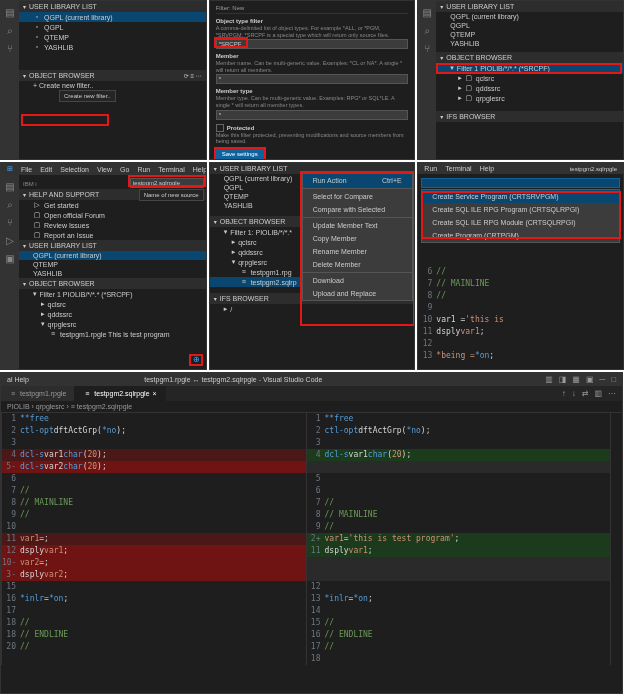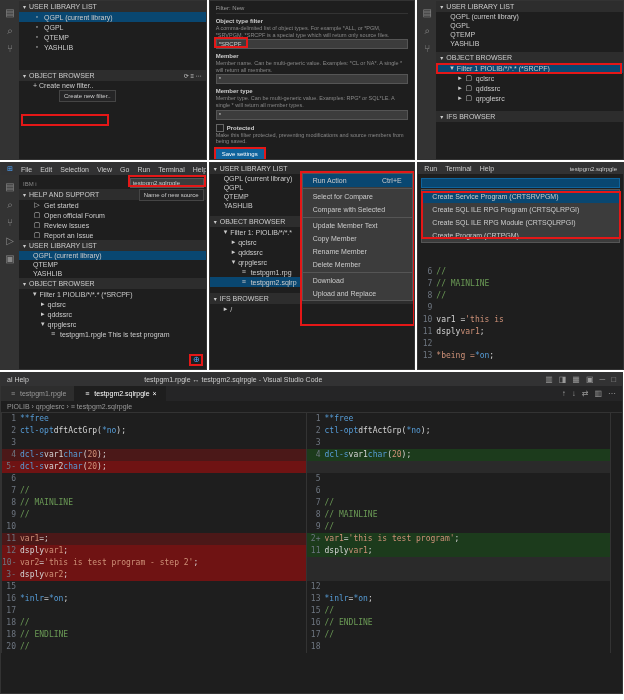"'this is test program -" span.str { html: <span>'this is test program - step 2'</span> -> none }
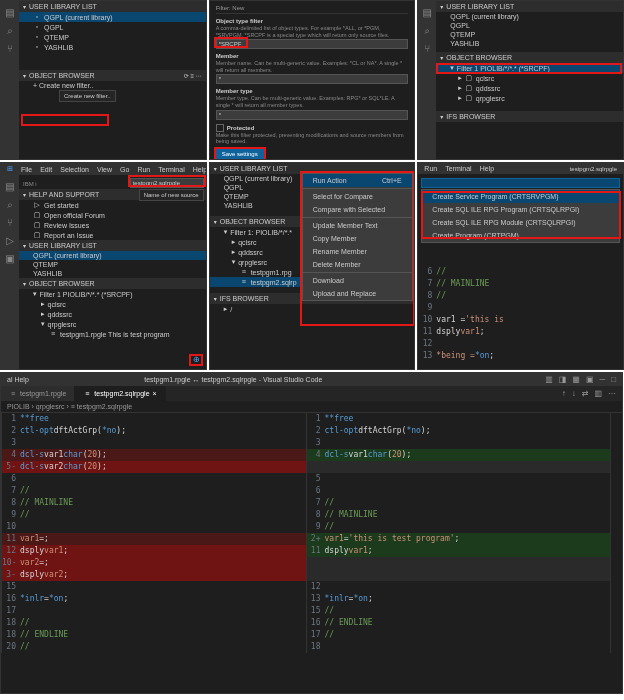"14" div.ln { html: none -> <div> <span>14</span> </div> }
